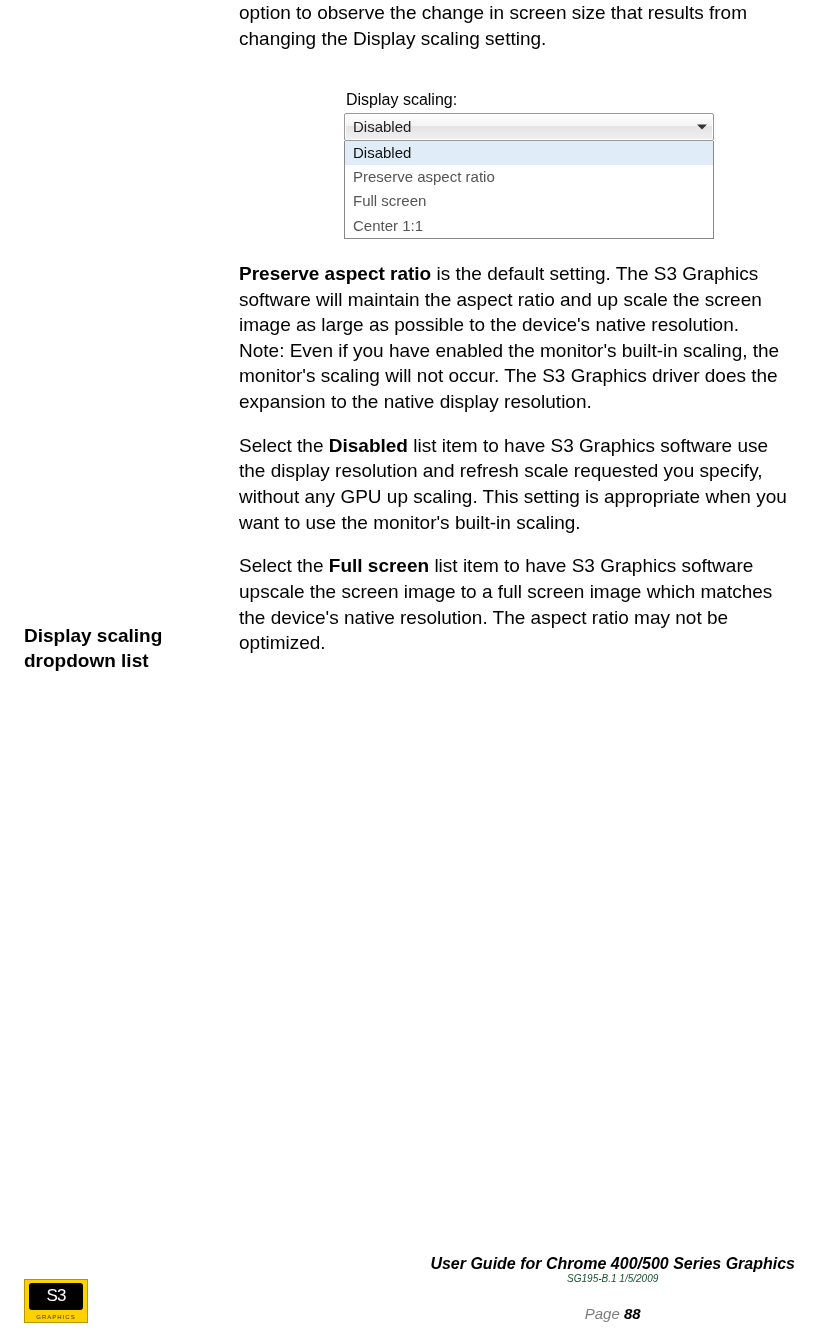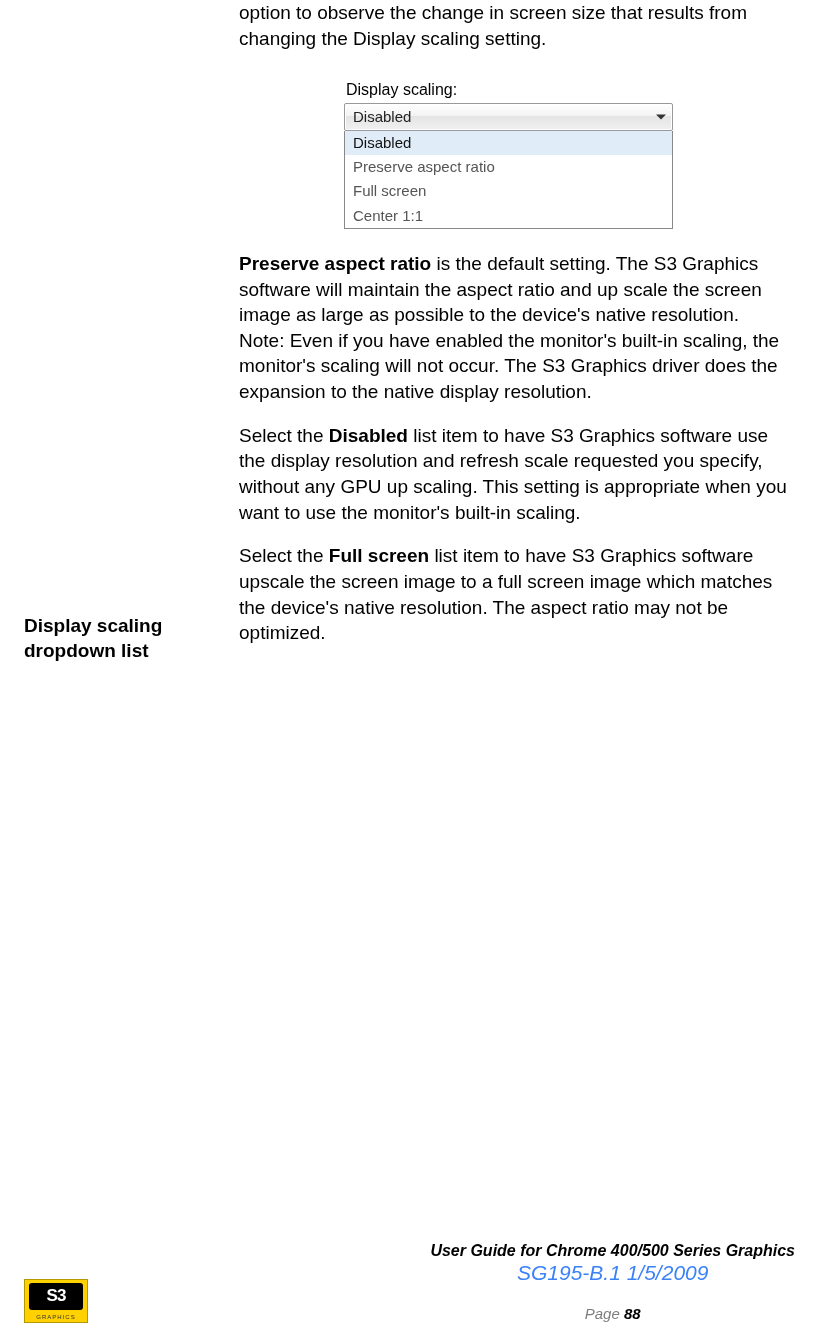"Display scaling:" .dropdown-figure { margin: 10px 0 22px 105px -> 20px 0 22px 105px; width: 329px -> 370px }
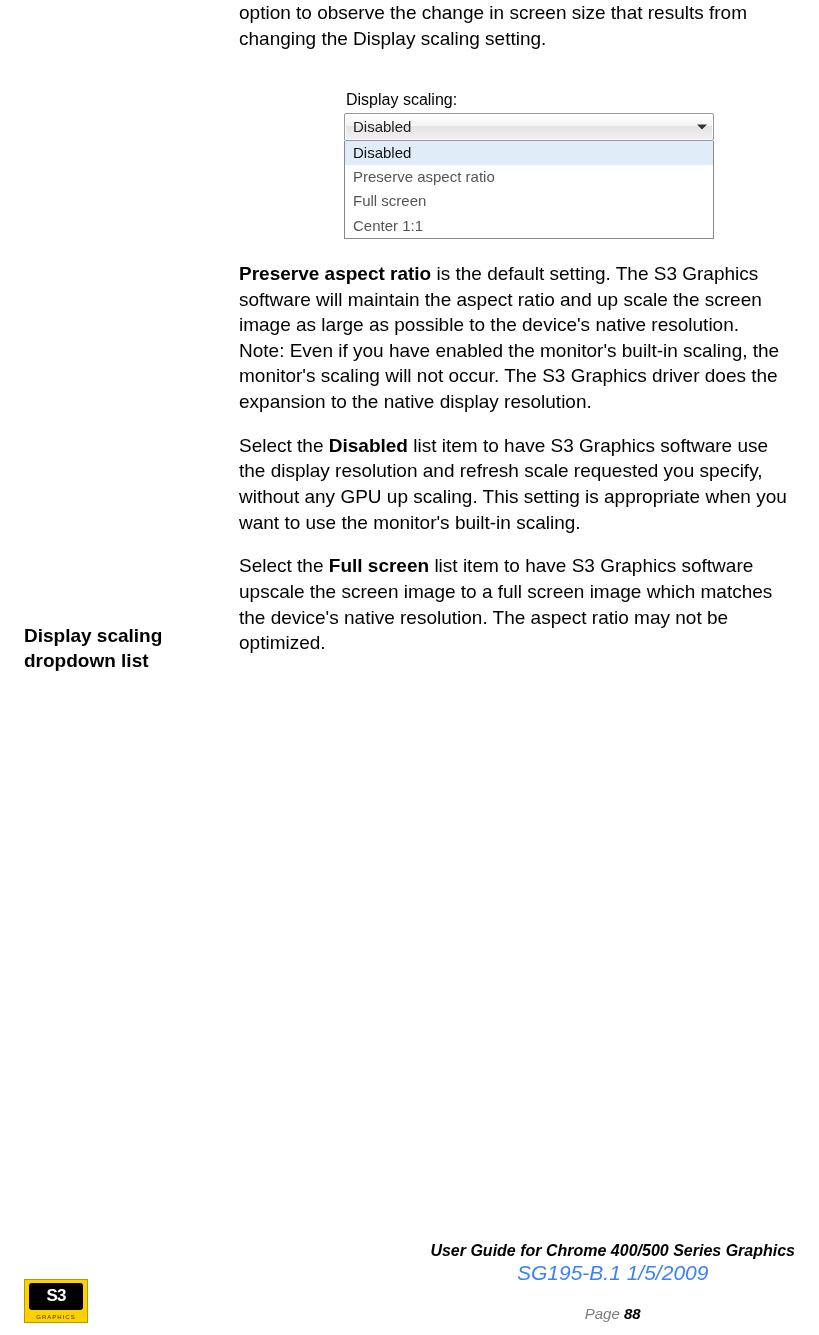"SG195-B.1 1/5/2009" .ft-meta { color: #3b82f6 -> #14532d; font-size: 21px -> 10px }
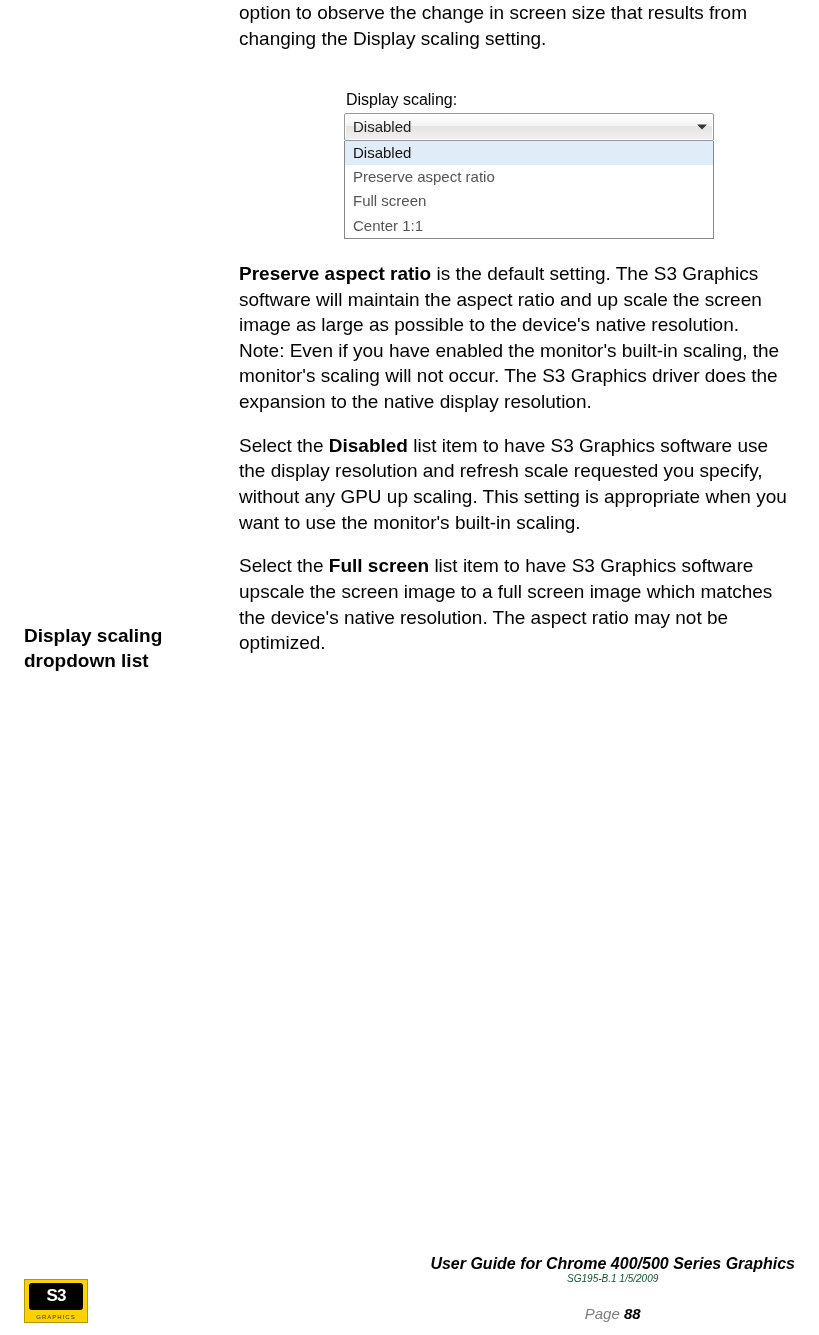"S3" .logo-inner { font-weight: 700 -> 400 }
